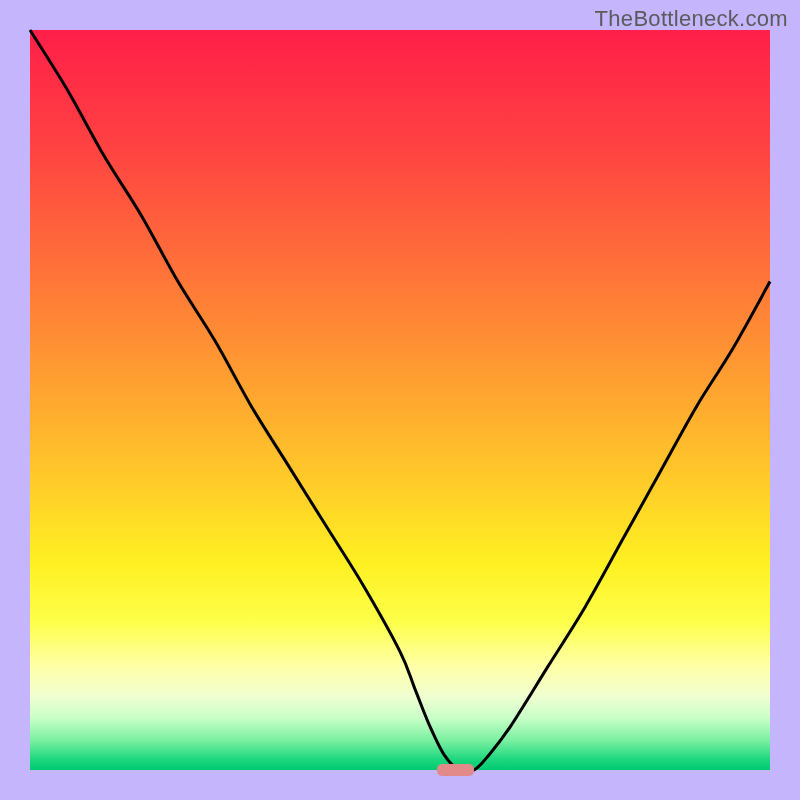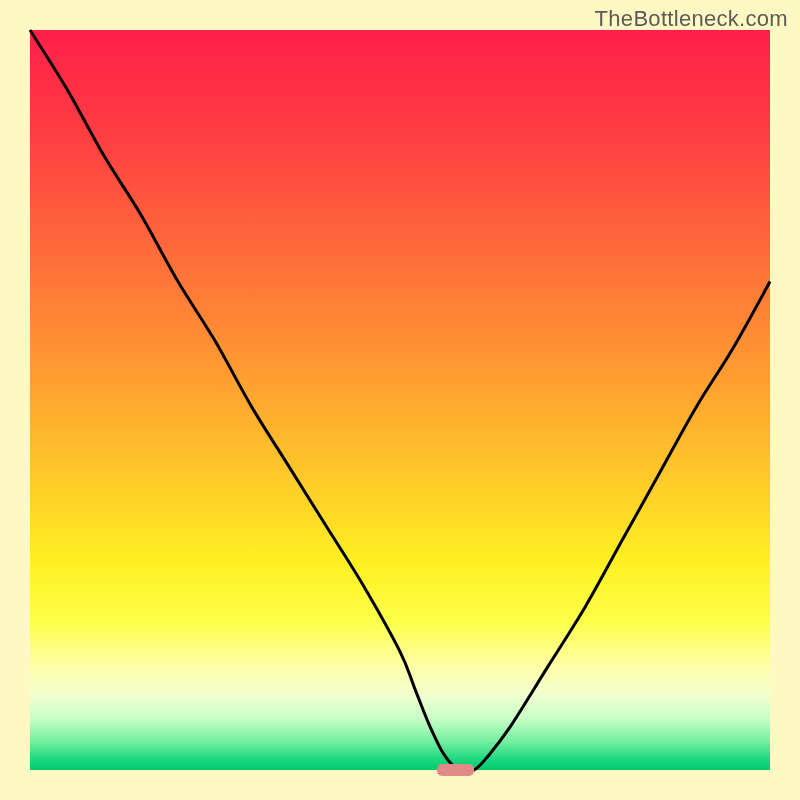"TheBottleneck.com" .frame { background: #fef9c3 -> #c4b5fd }
